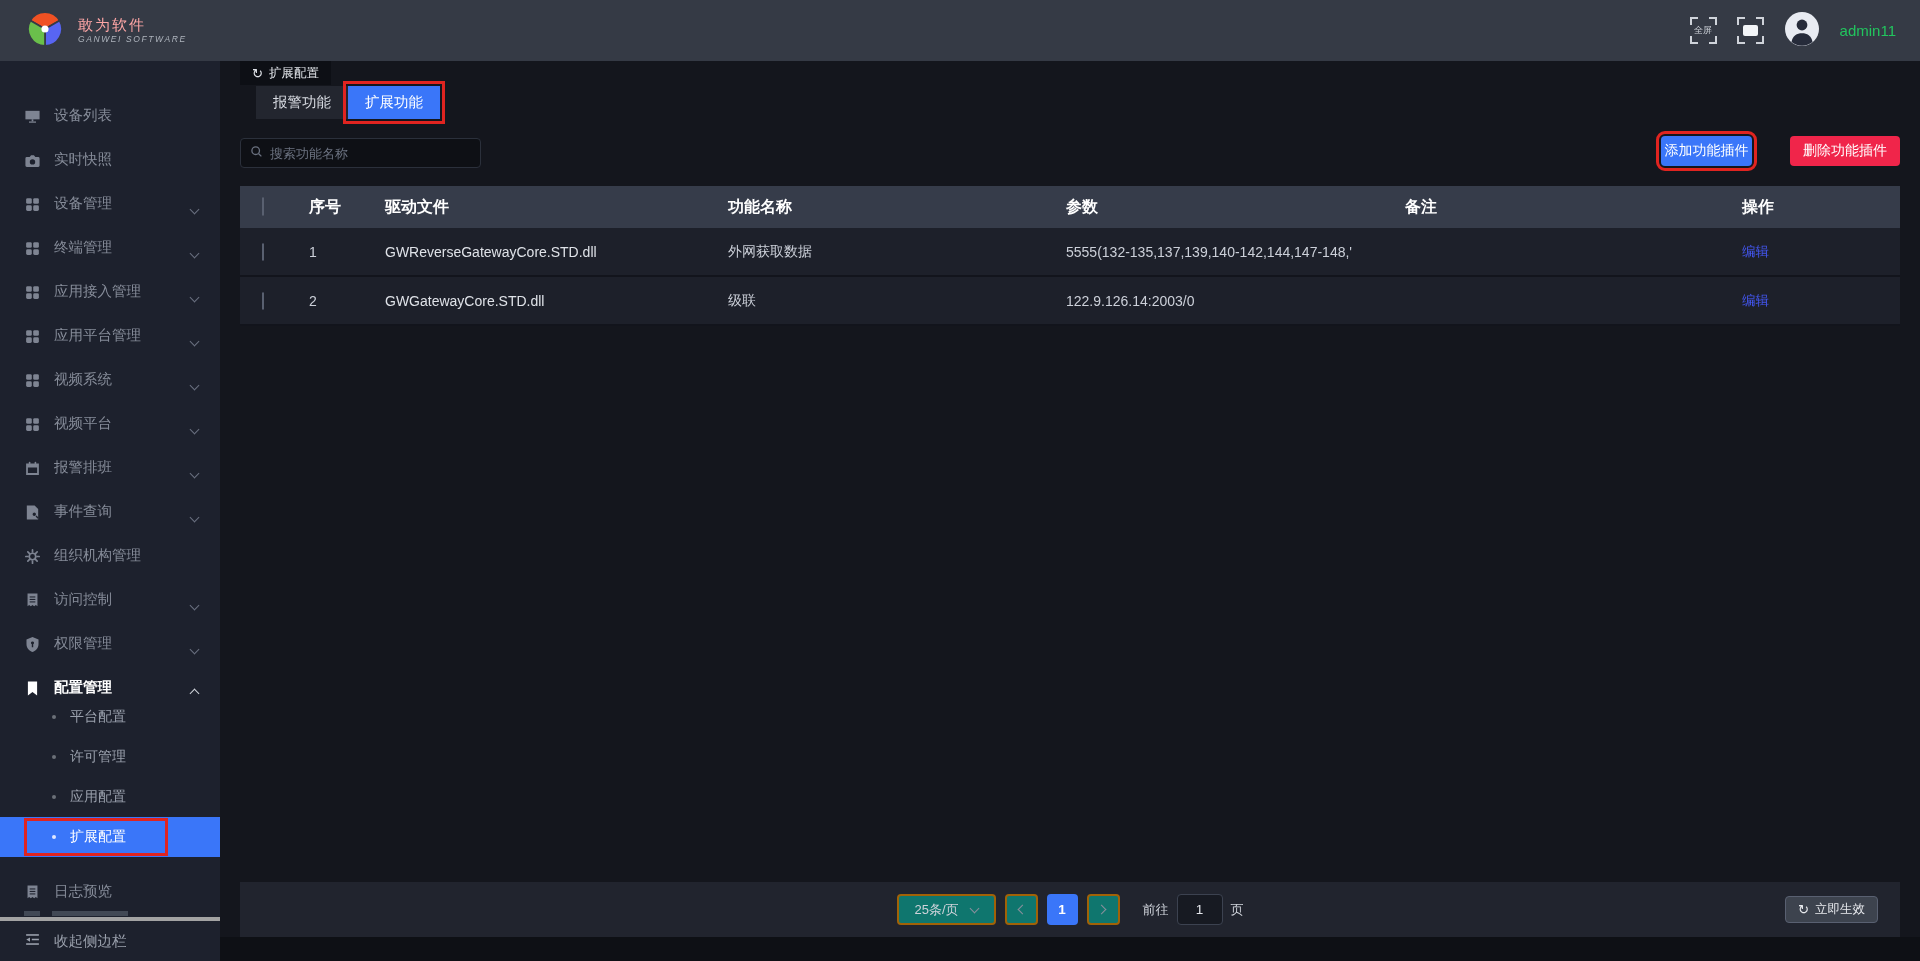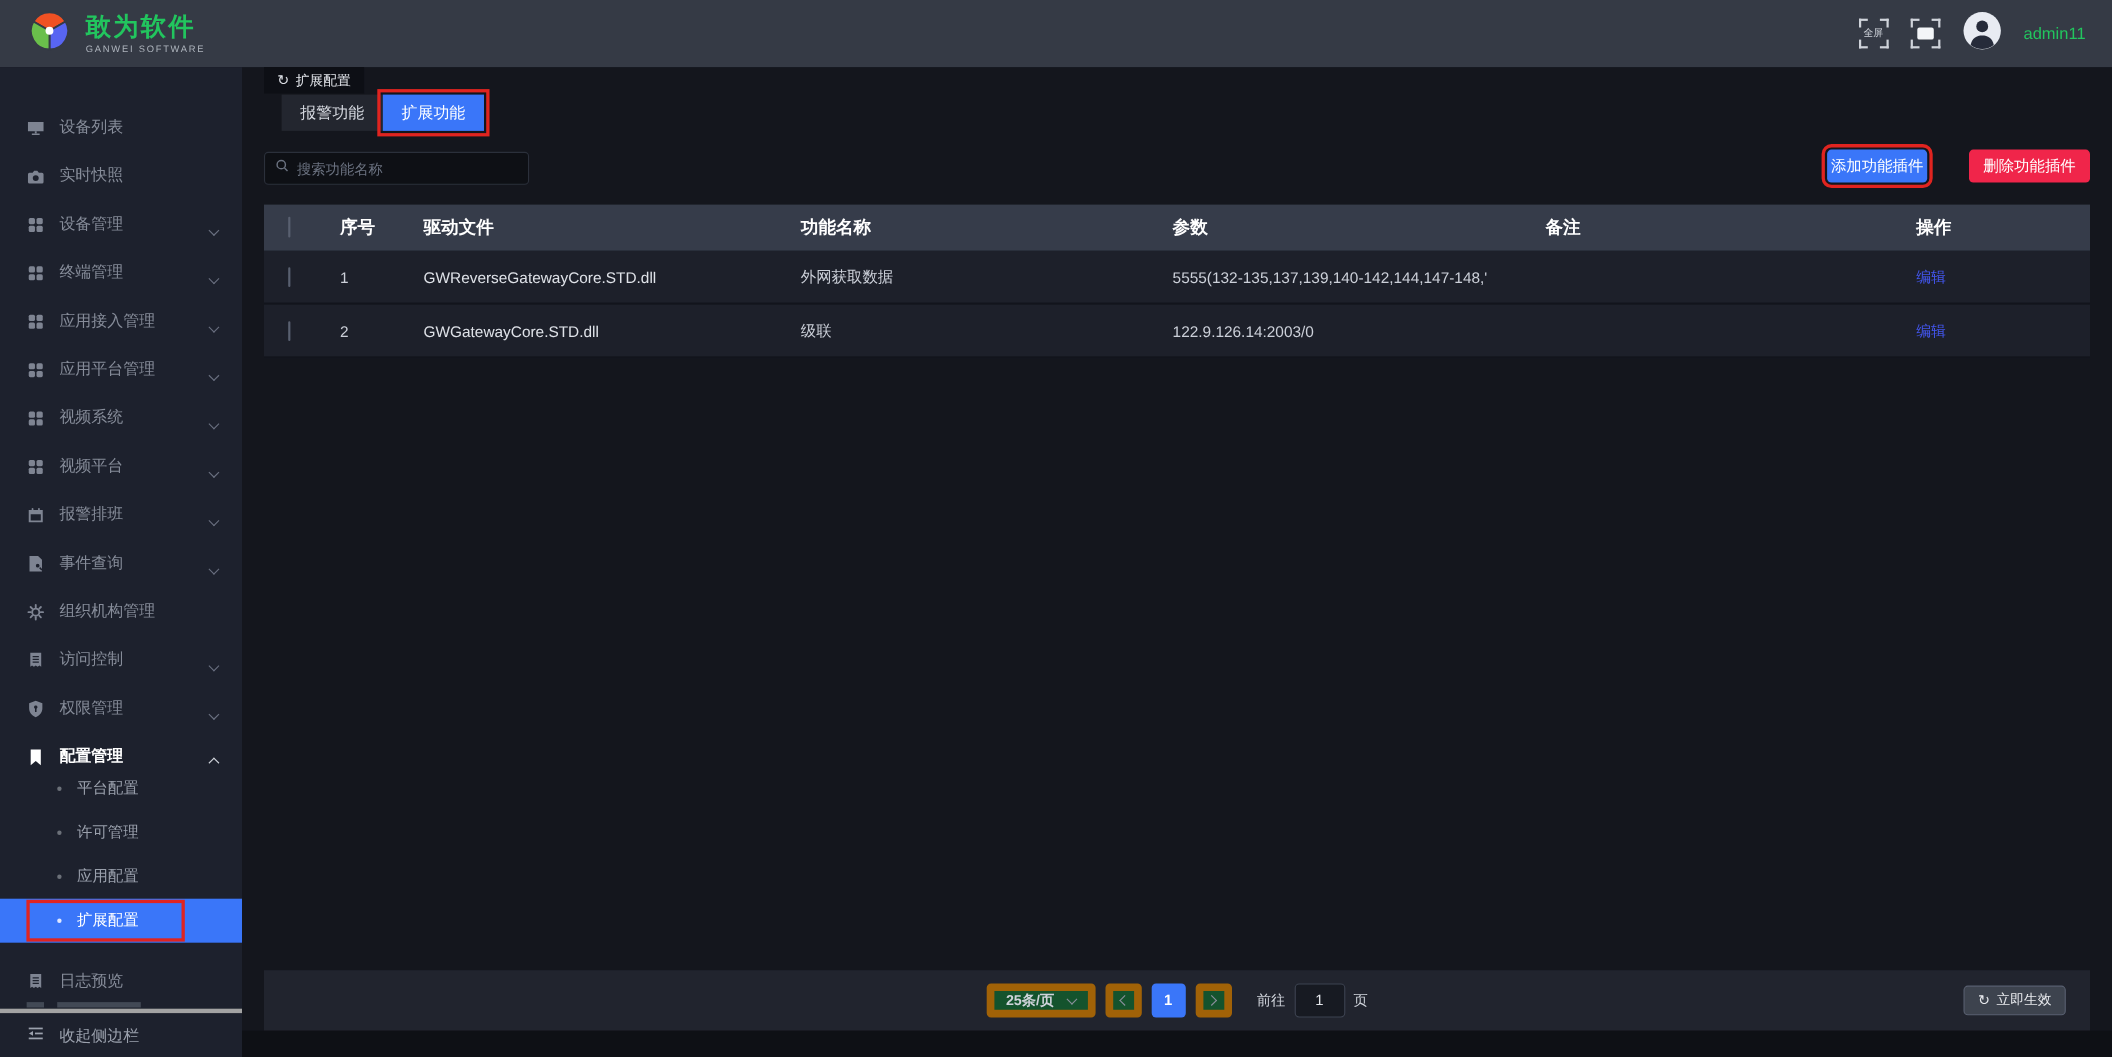"敢为软件" .brand-title { color: #22c55e -> #fca5a5; font-size: 23px -> 15px; font-weight: bold -> normal }
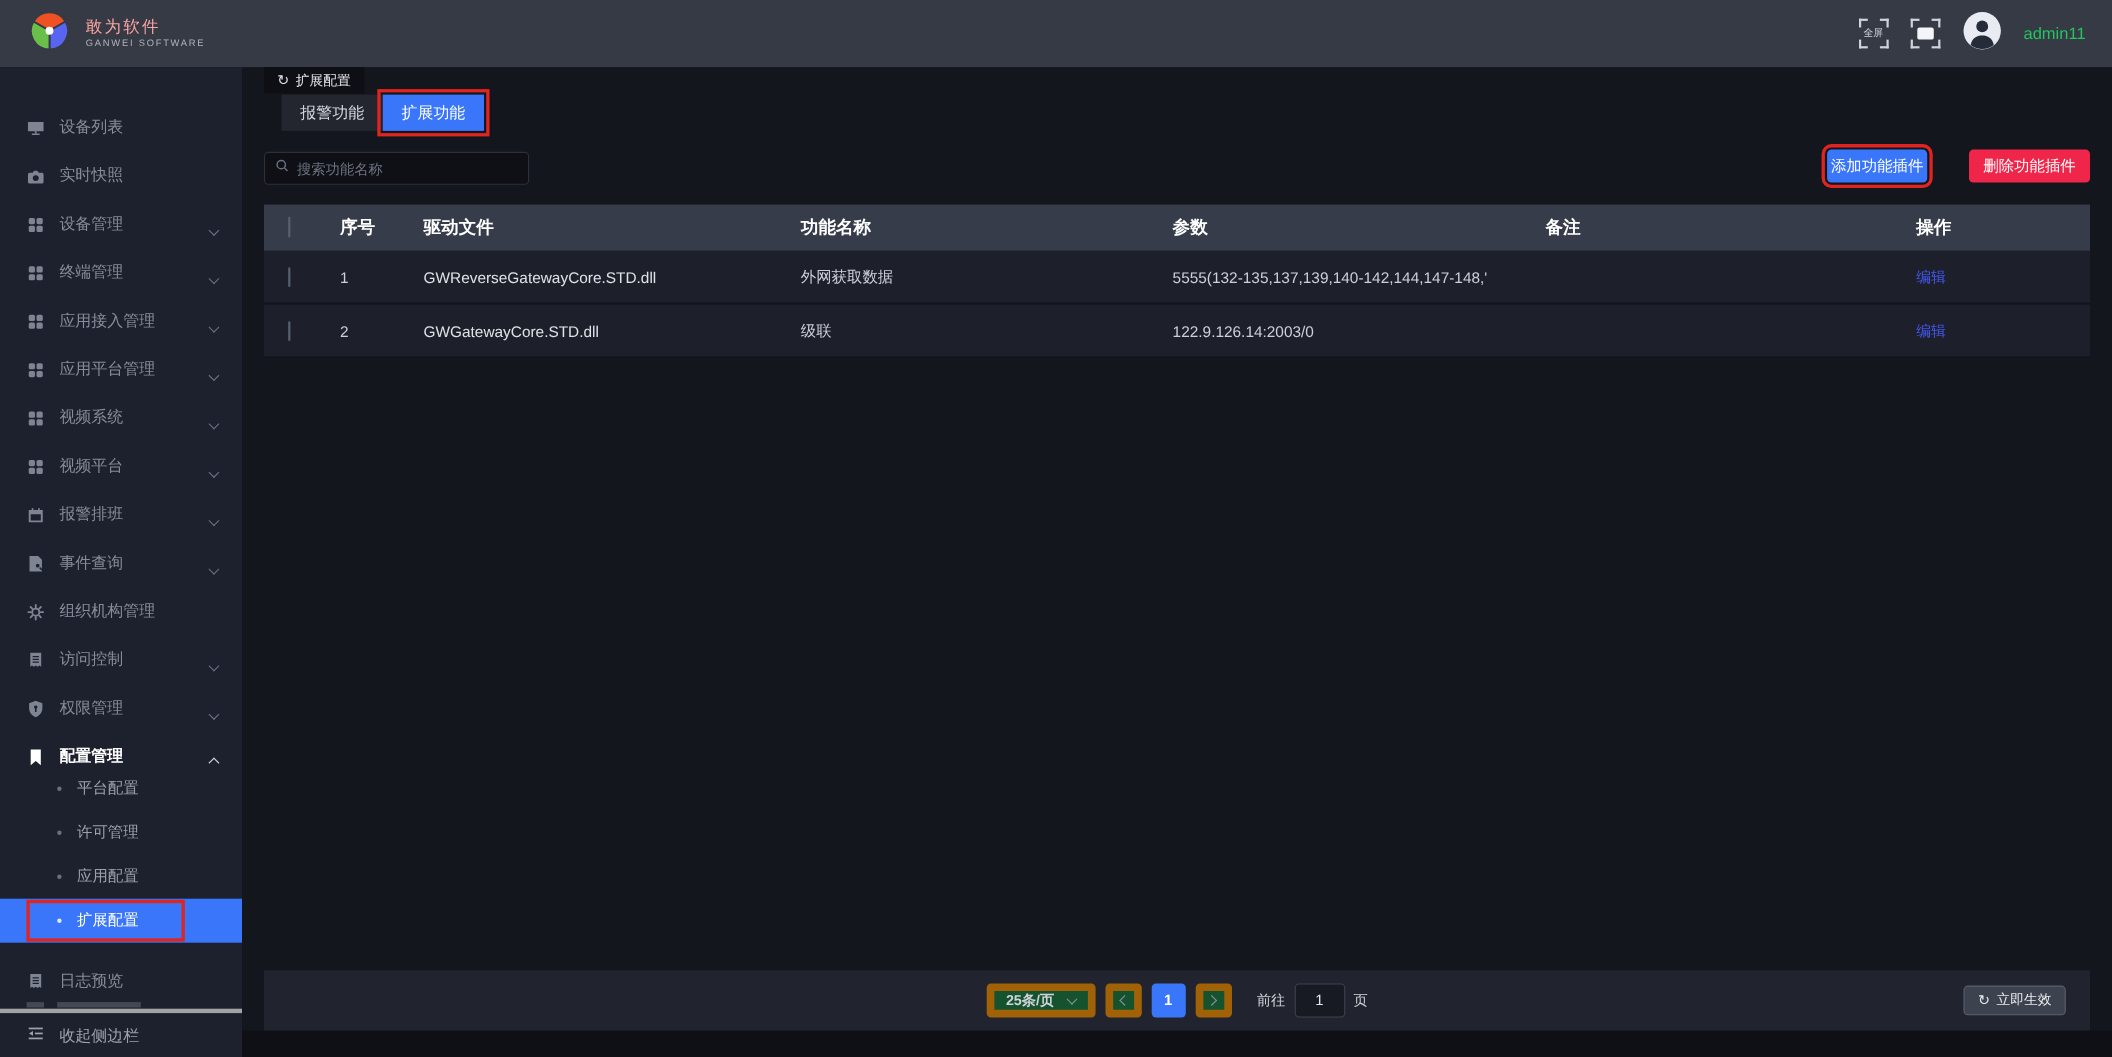"GANWEI SOFTWARE" .brand-sub { font-style: none -> italic }
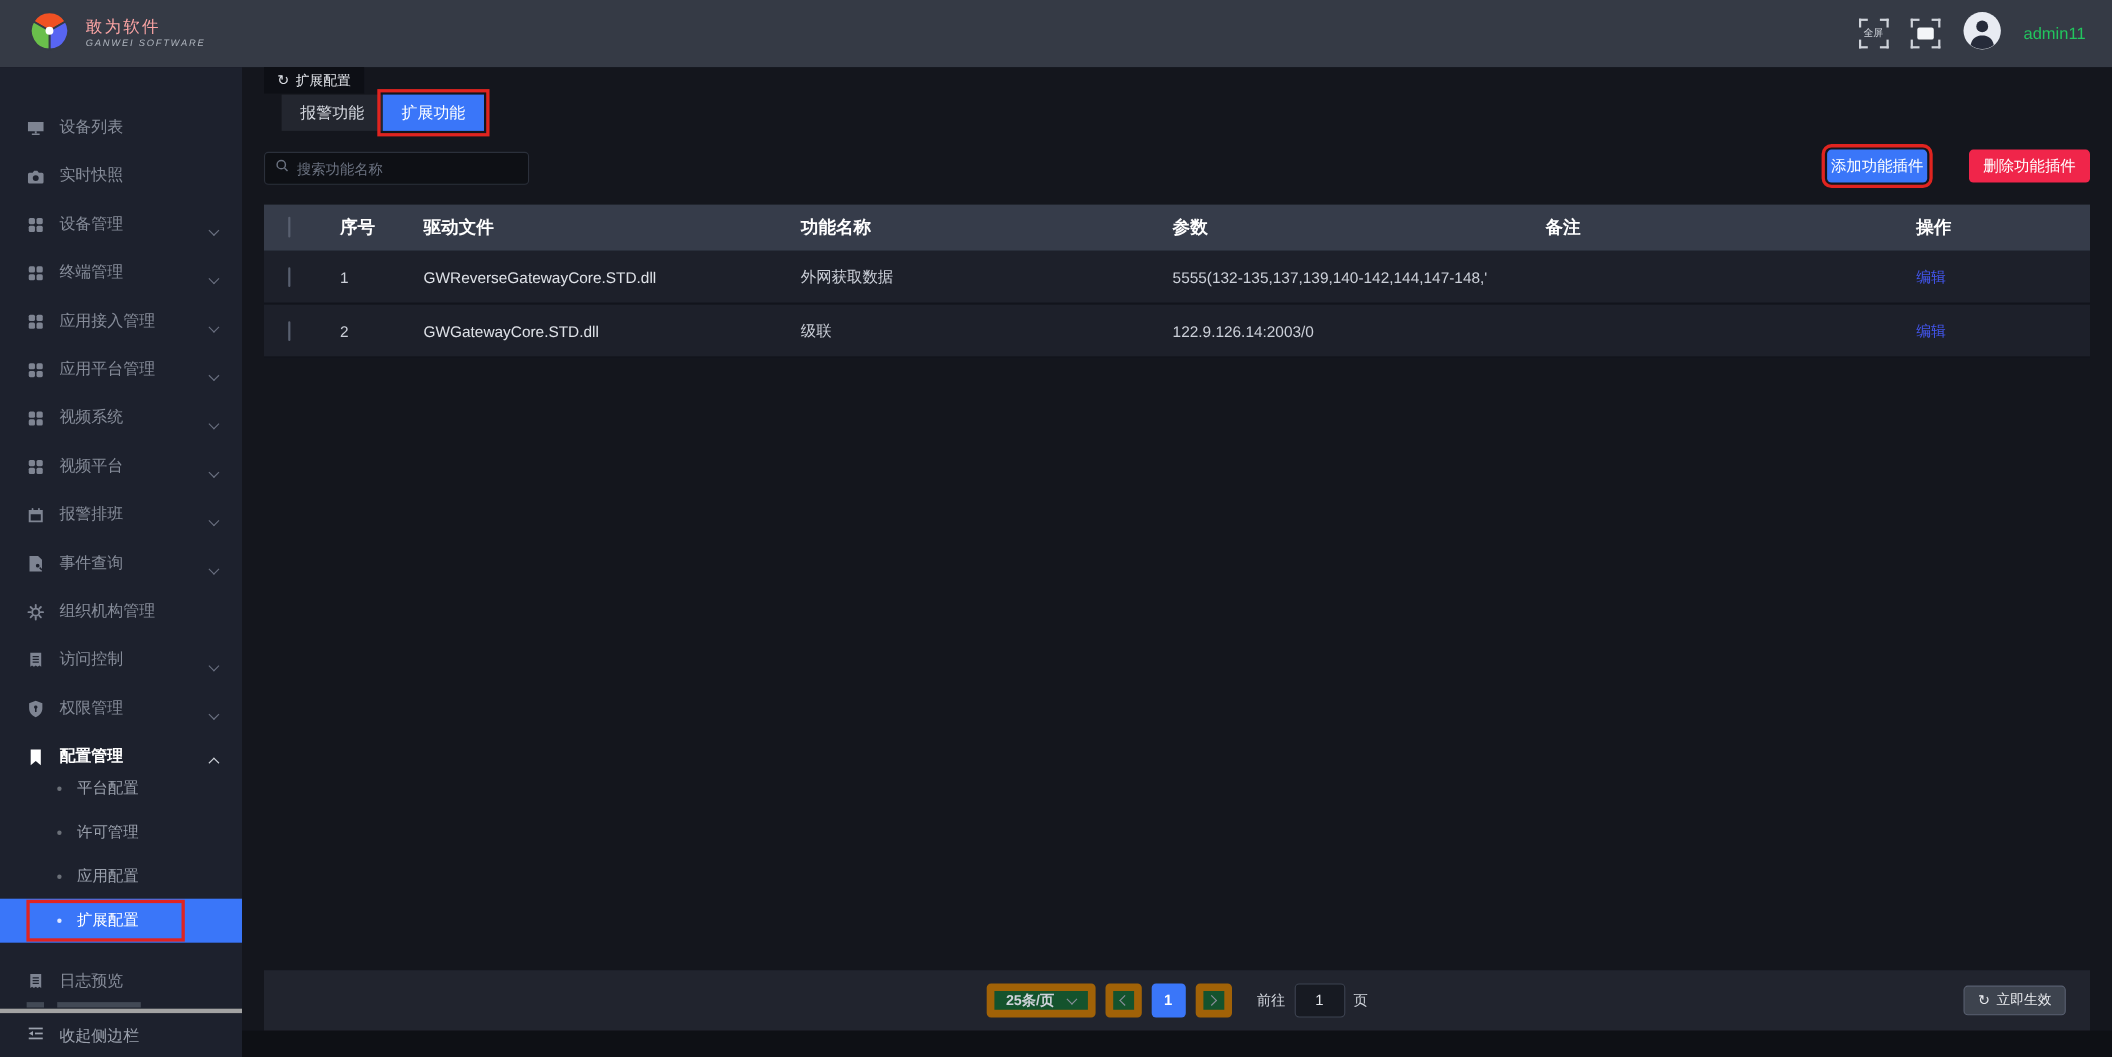"25条/页" .pg-box { background: #14532d -> #0f766e; border: 7px solid #a16207 -> 2px solid #a16207; font-weight: bold -> none }
